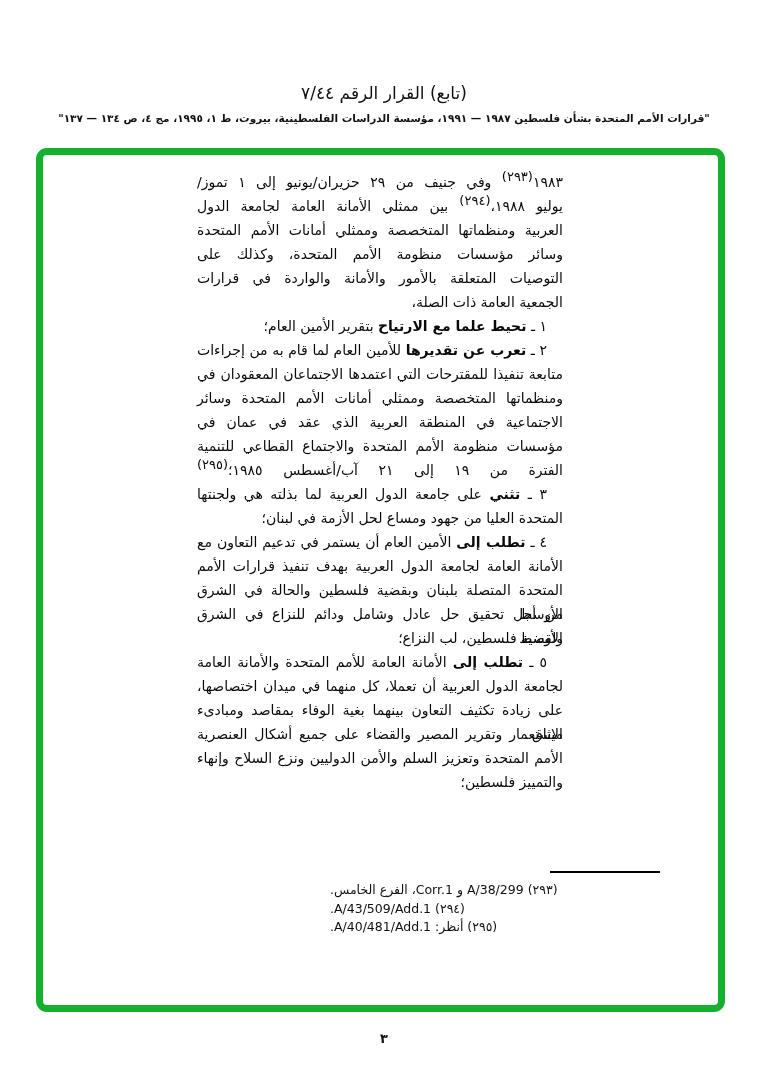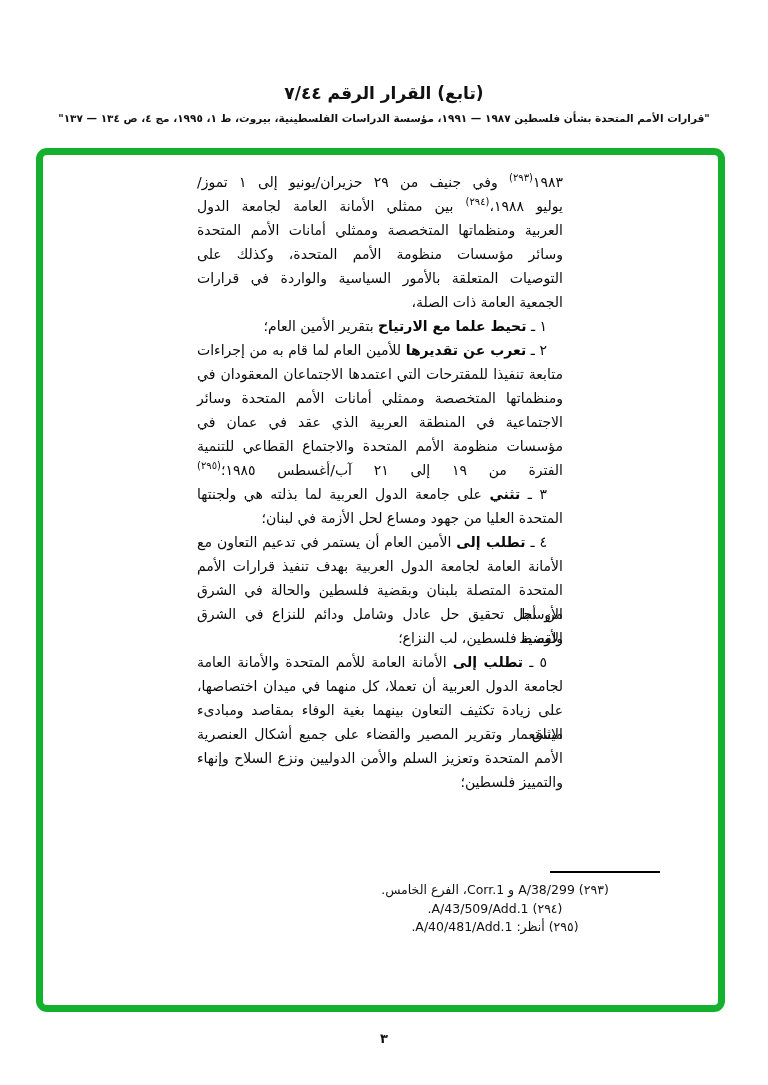"(تابع) القرار الرقم ٧/٤٤" .title { font-weight: bold -> normal }
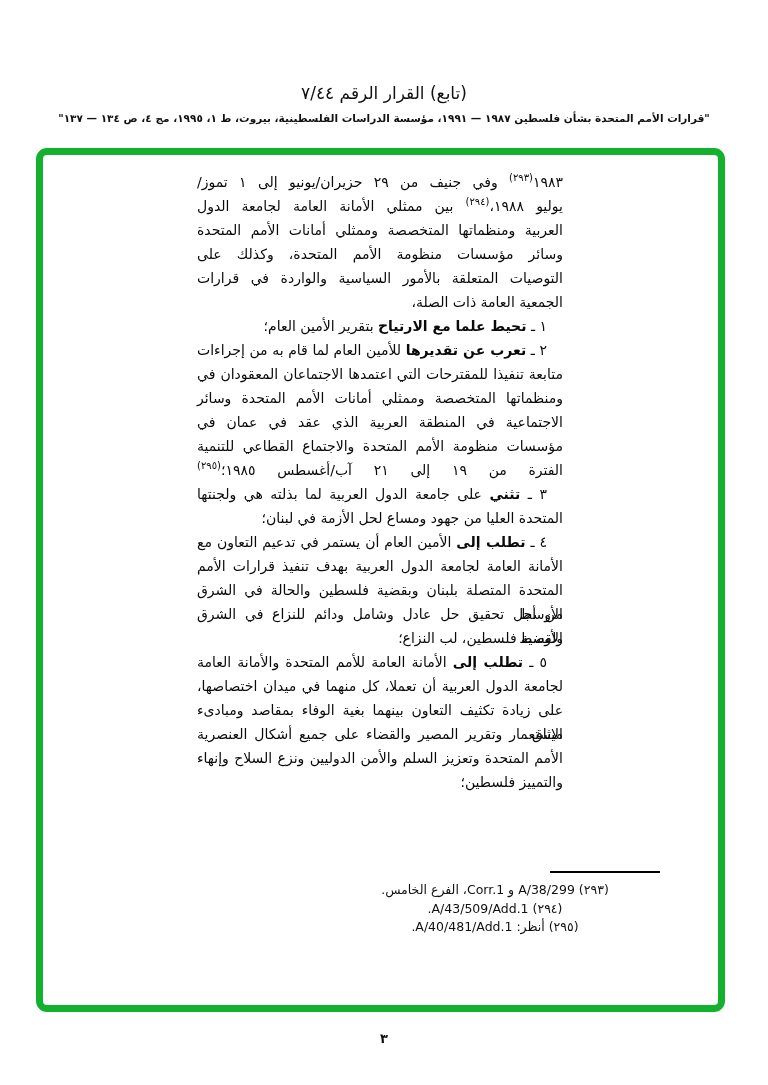"(٢٩٣)" .body-line sup { font-size: 10px -> 13px }
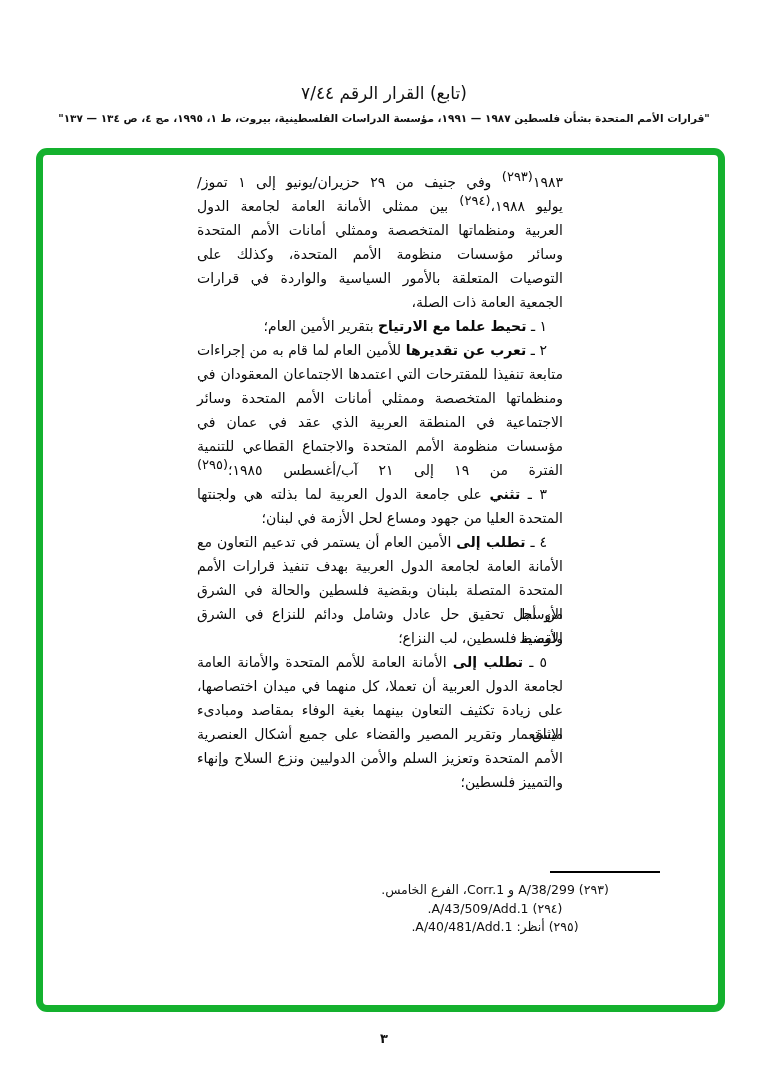"التوصيات المتعلقة بالأمور السياسية" div.body-line { text: السياسية -> والأمانة }
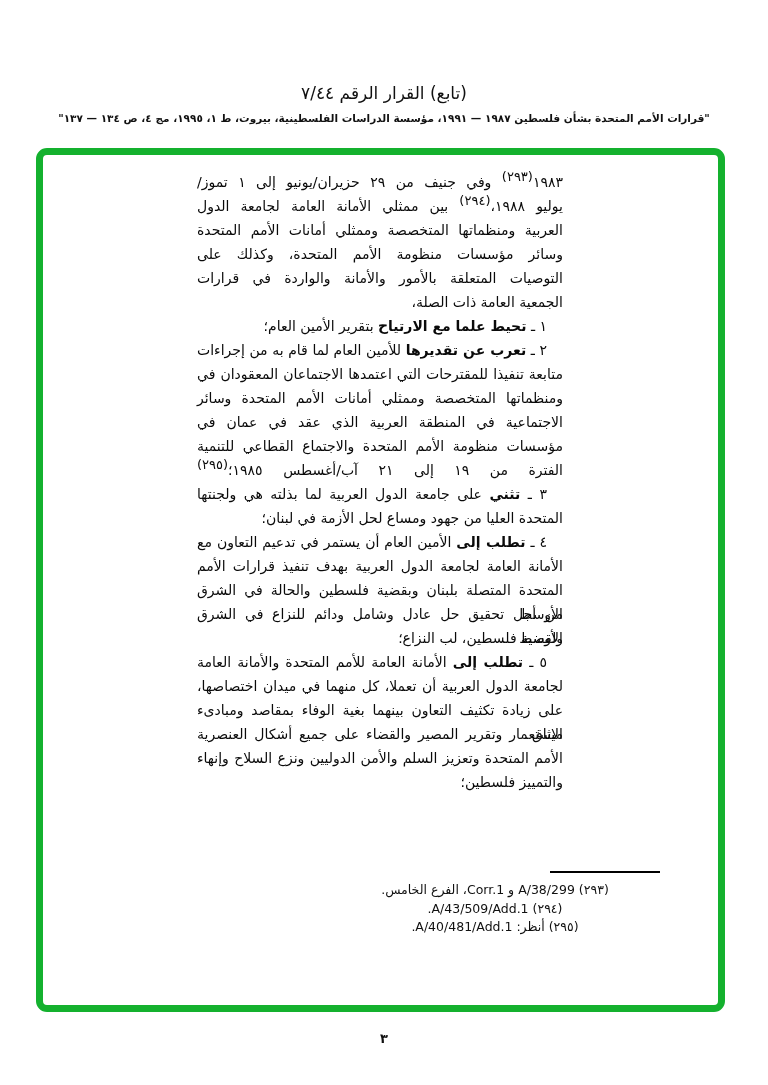"(٢٩٣) A/38/299 و Corr.1، الفرع" .footnotes { text-align: center -> left }
